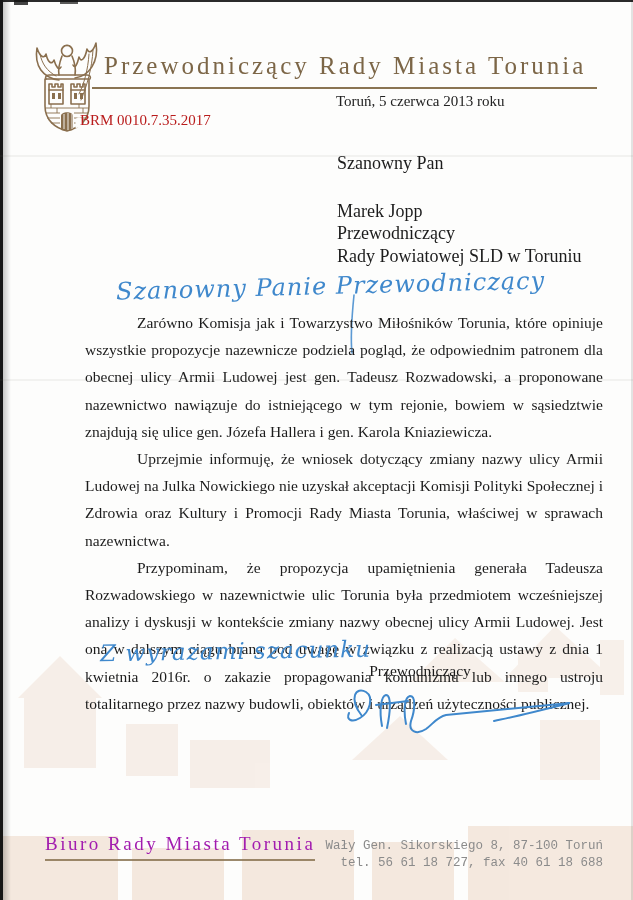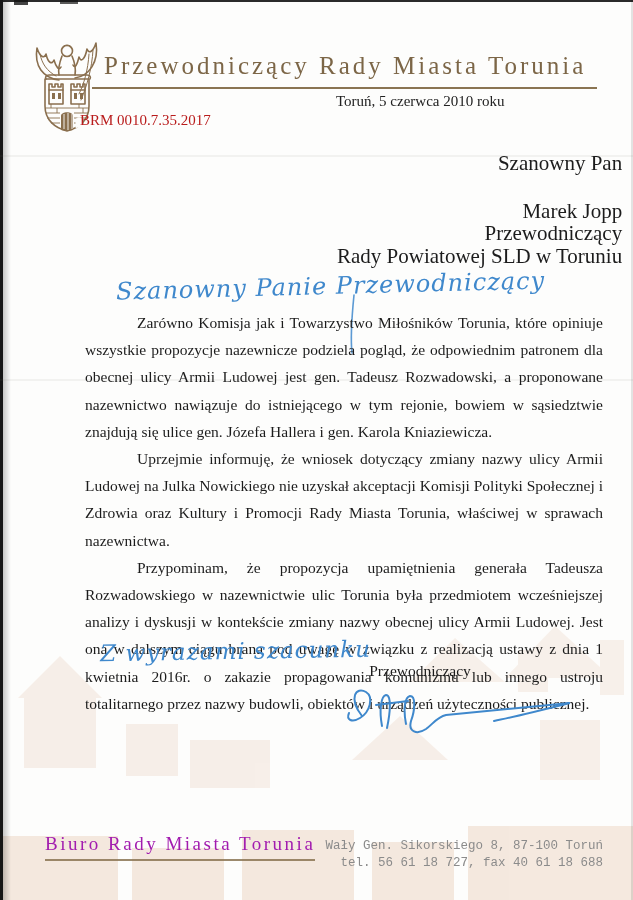"Toruń, 5 czerwca 2010 roku" div.lh-date { text: 2010 -> 2013 }
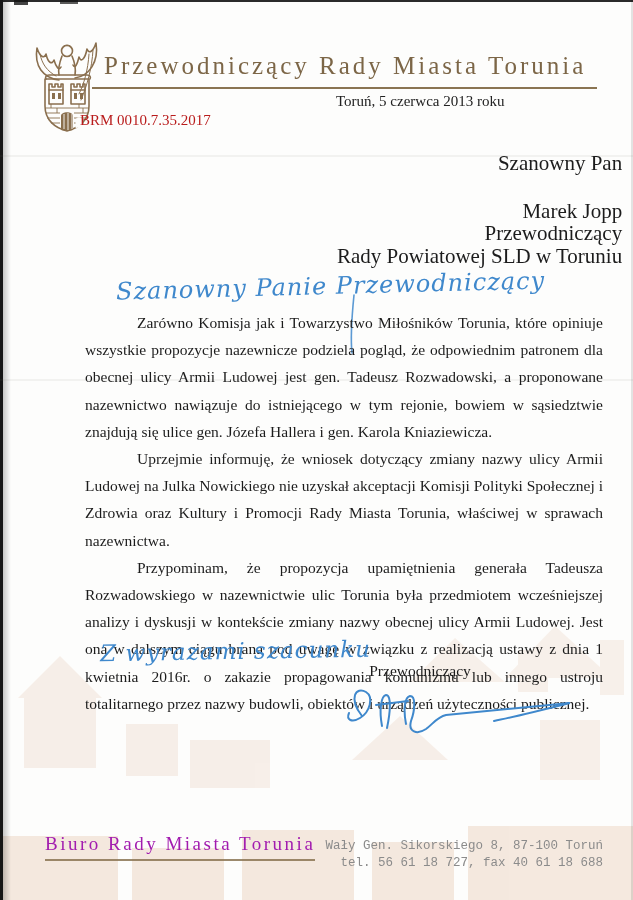"Szanowny Pan" .recipient { font-size: 21px -> 18px; text-align: right -> none }
